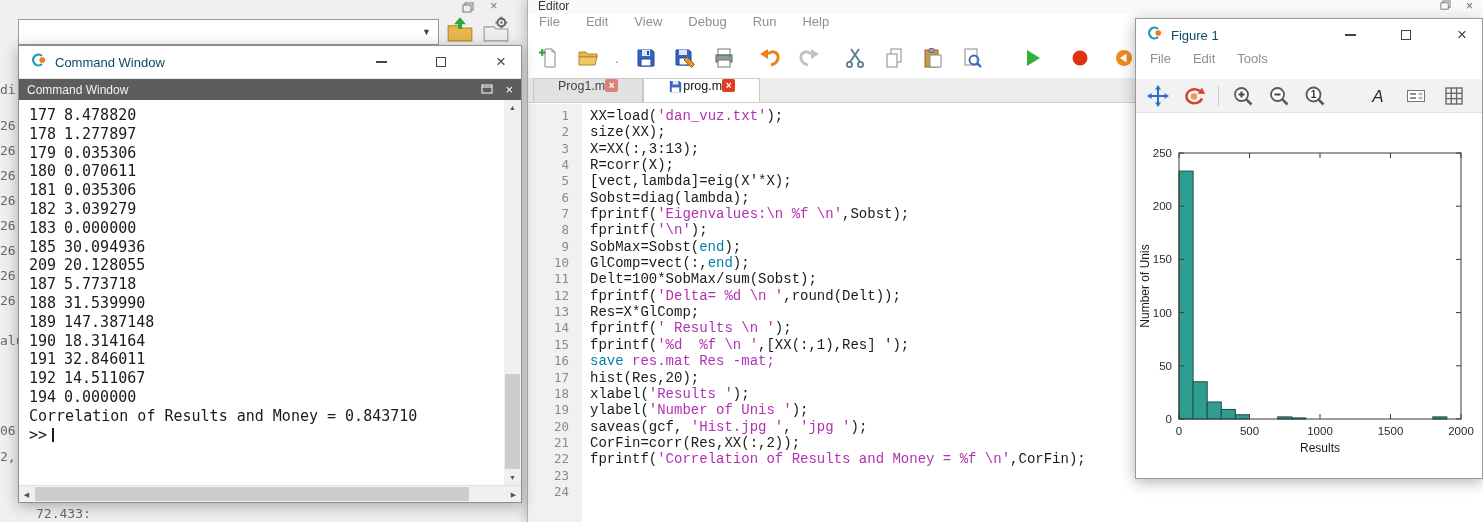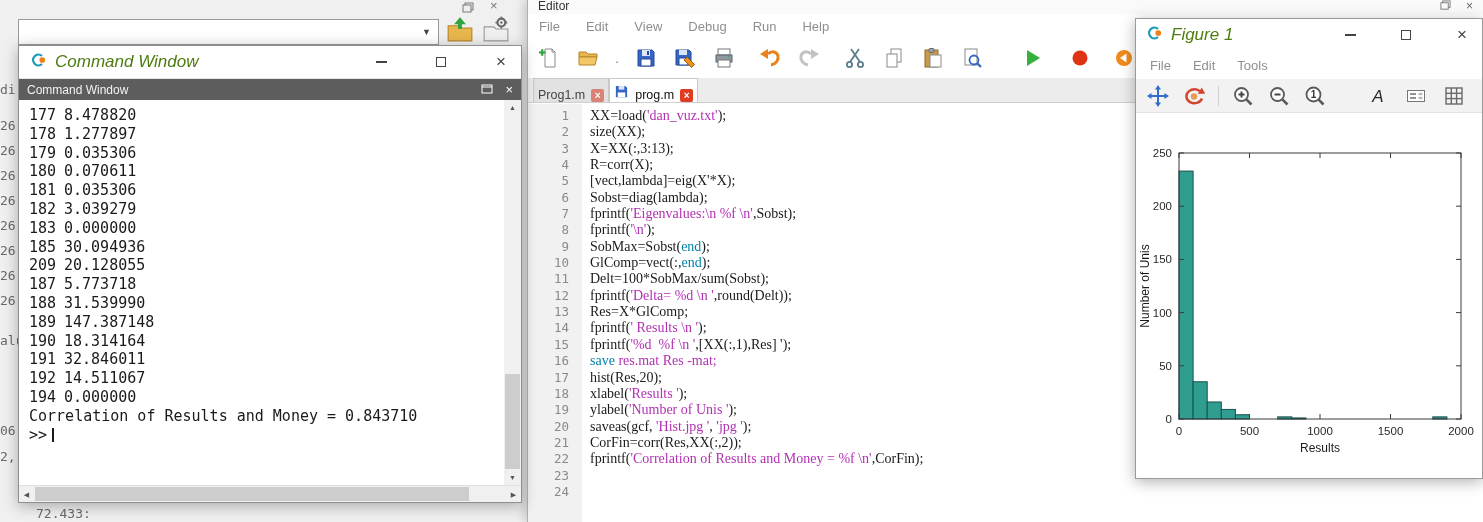"File" .menubar { align-items: center -> none }
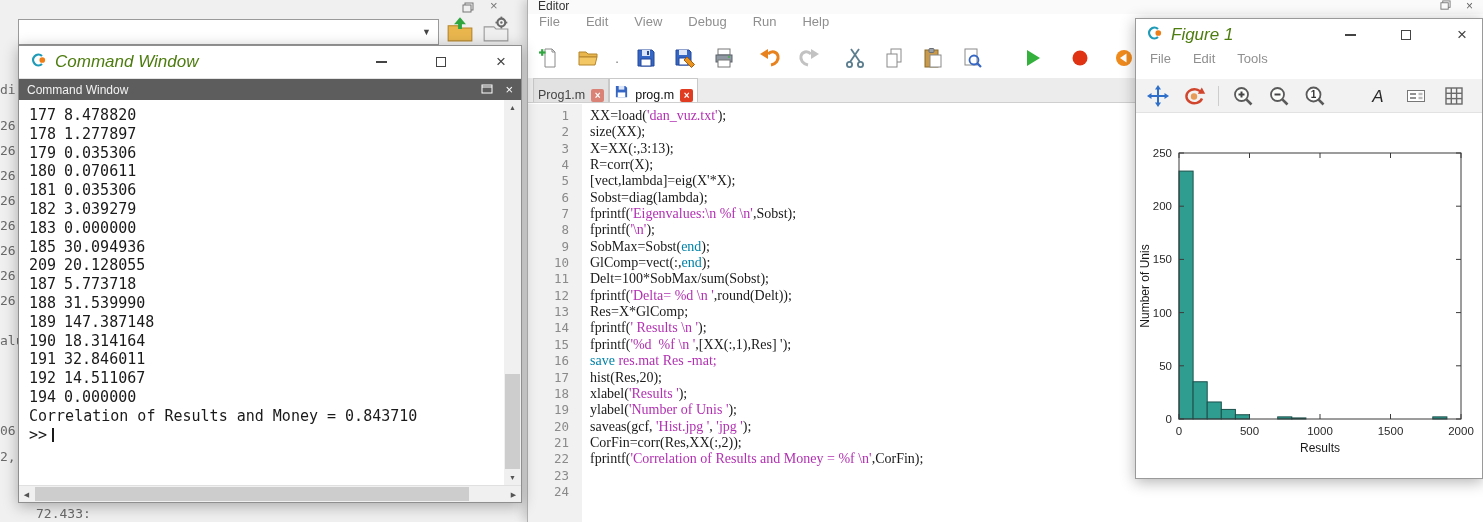"Figure 1" .title-text { color: #4d7c0f -> #0c4a6e; font-size: 17px -> 13px; font-style: italic -> none }
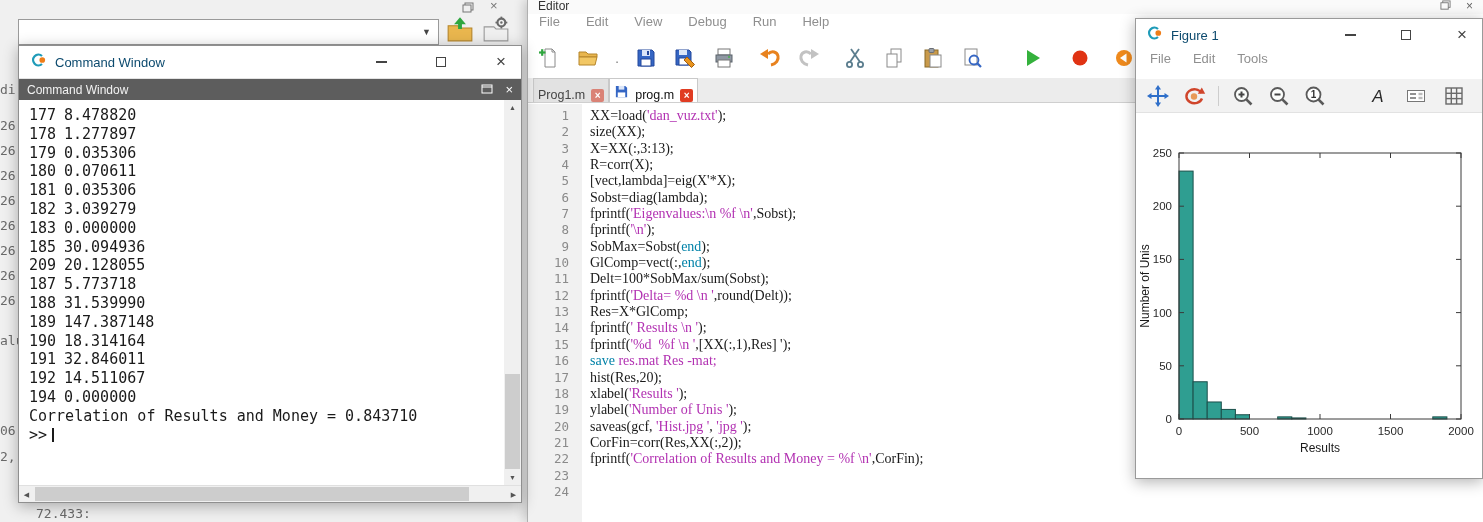"Prog1.m" .tab { align-items: flex-end -> flex-start; gap: 6px -> 0; padding: 0 4px -> 0 24px }
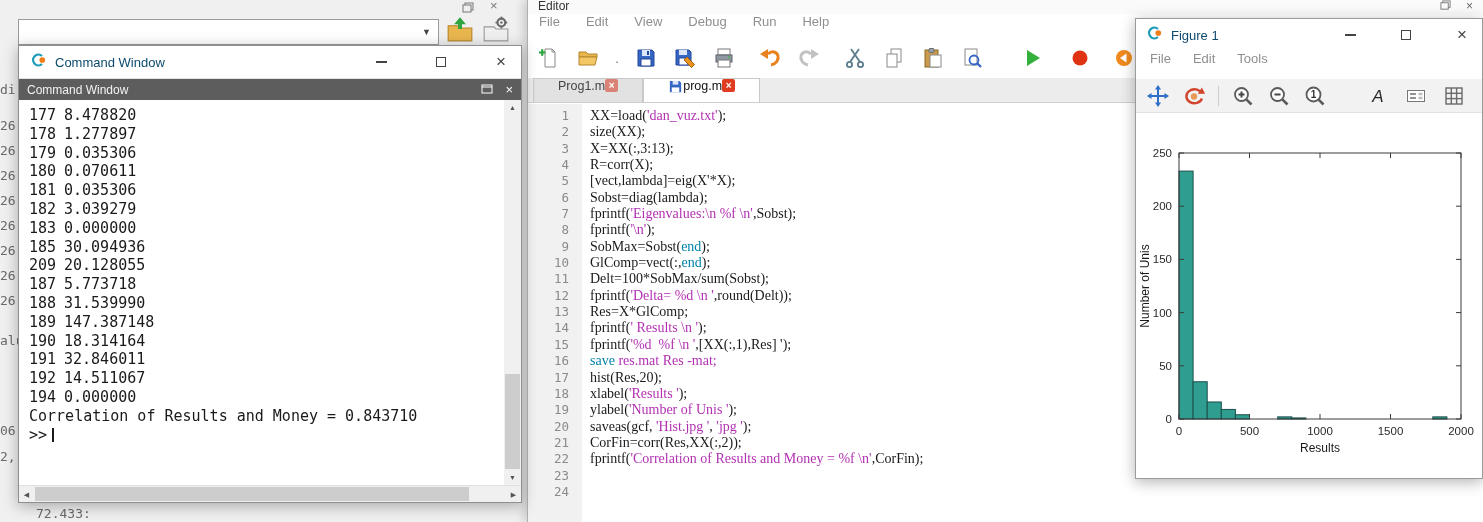"XX=load('dan_vuz.txt');" .code { font-family: Liberation Serif, serif -> Liberation Mono, monospace }
